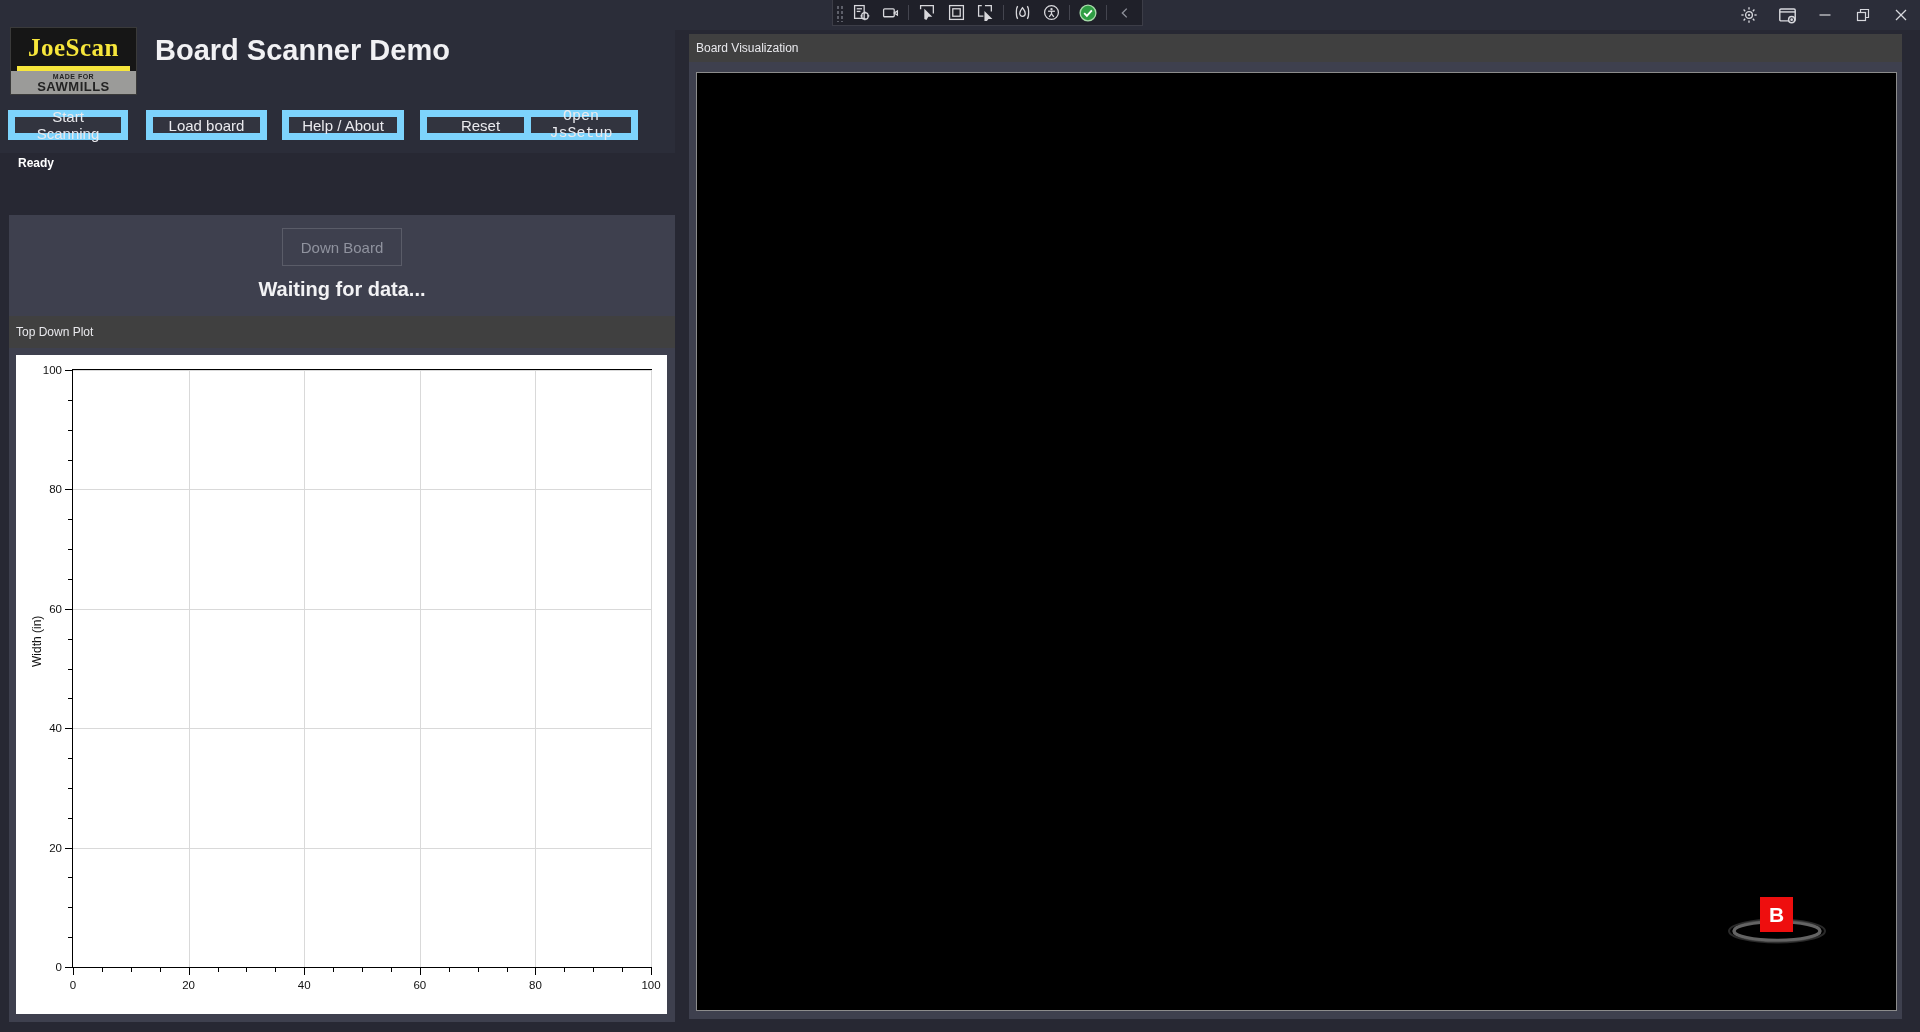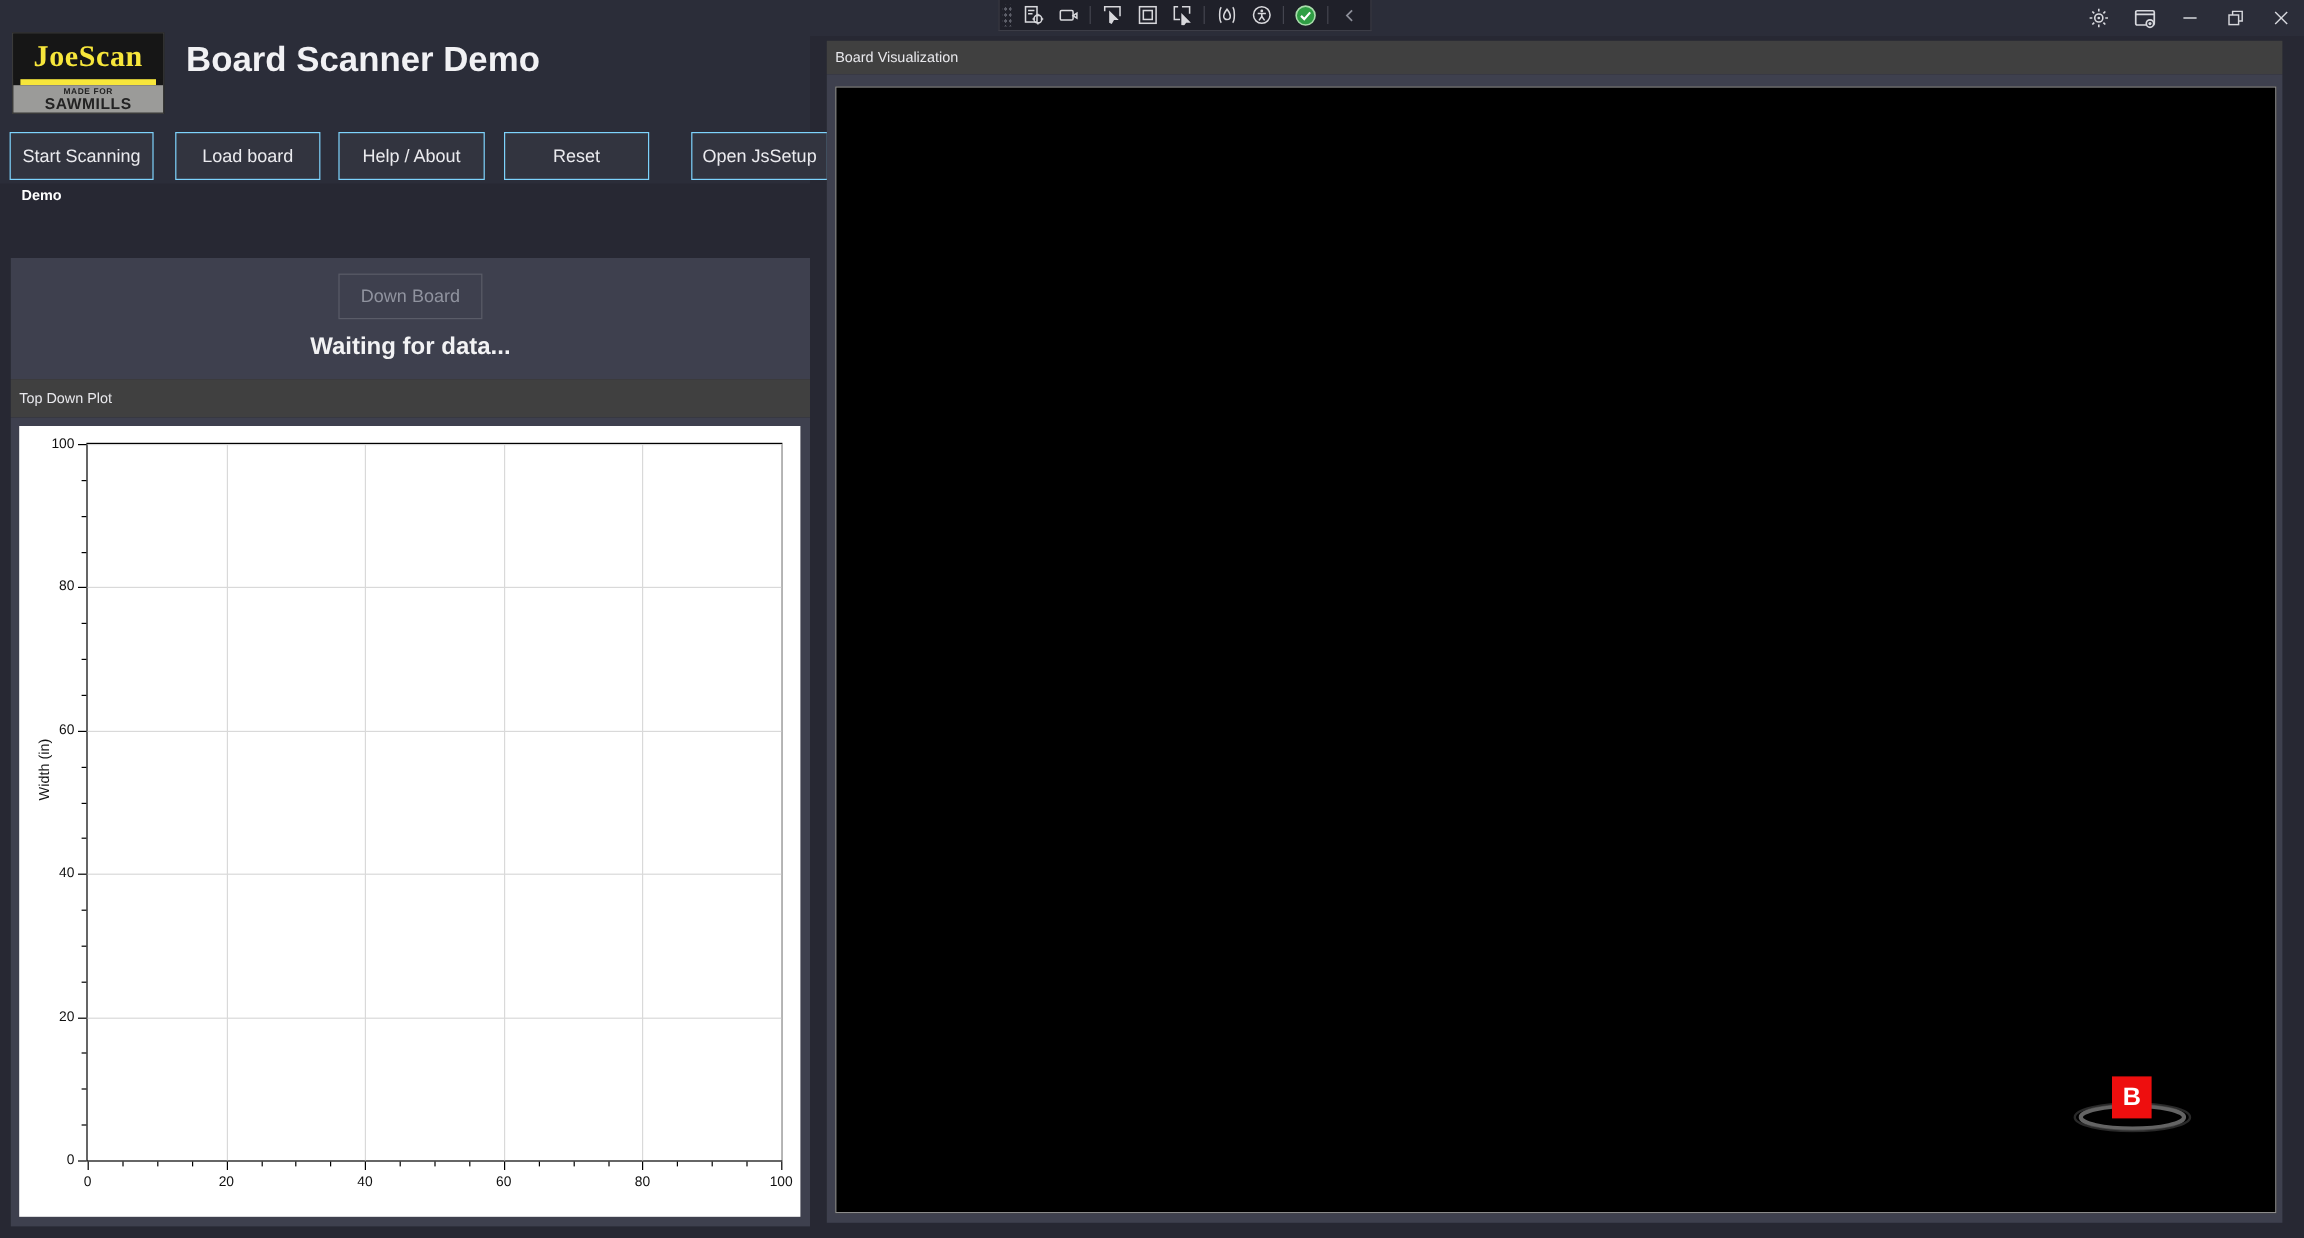"Start Scanning" .main-btn { border: 1px solid #7dd3fc -> 7px solid #7dd3fc; height: 40px -> 30px }
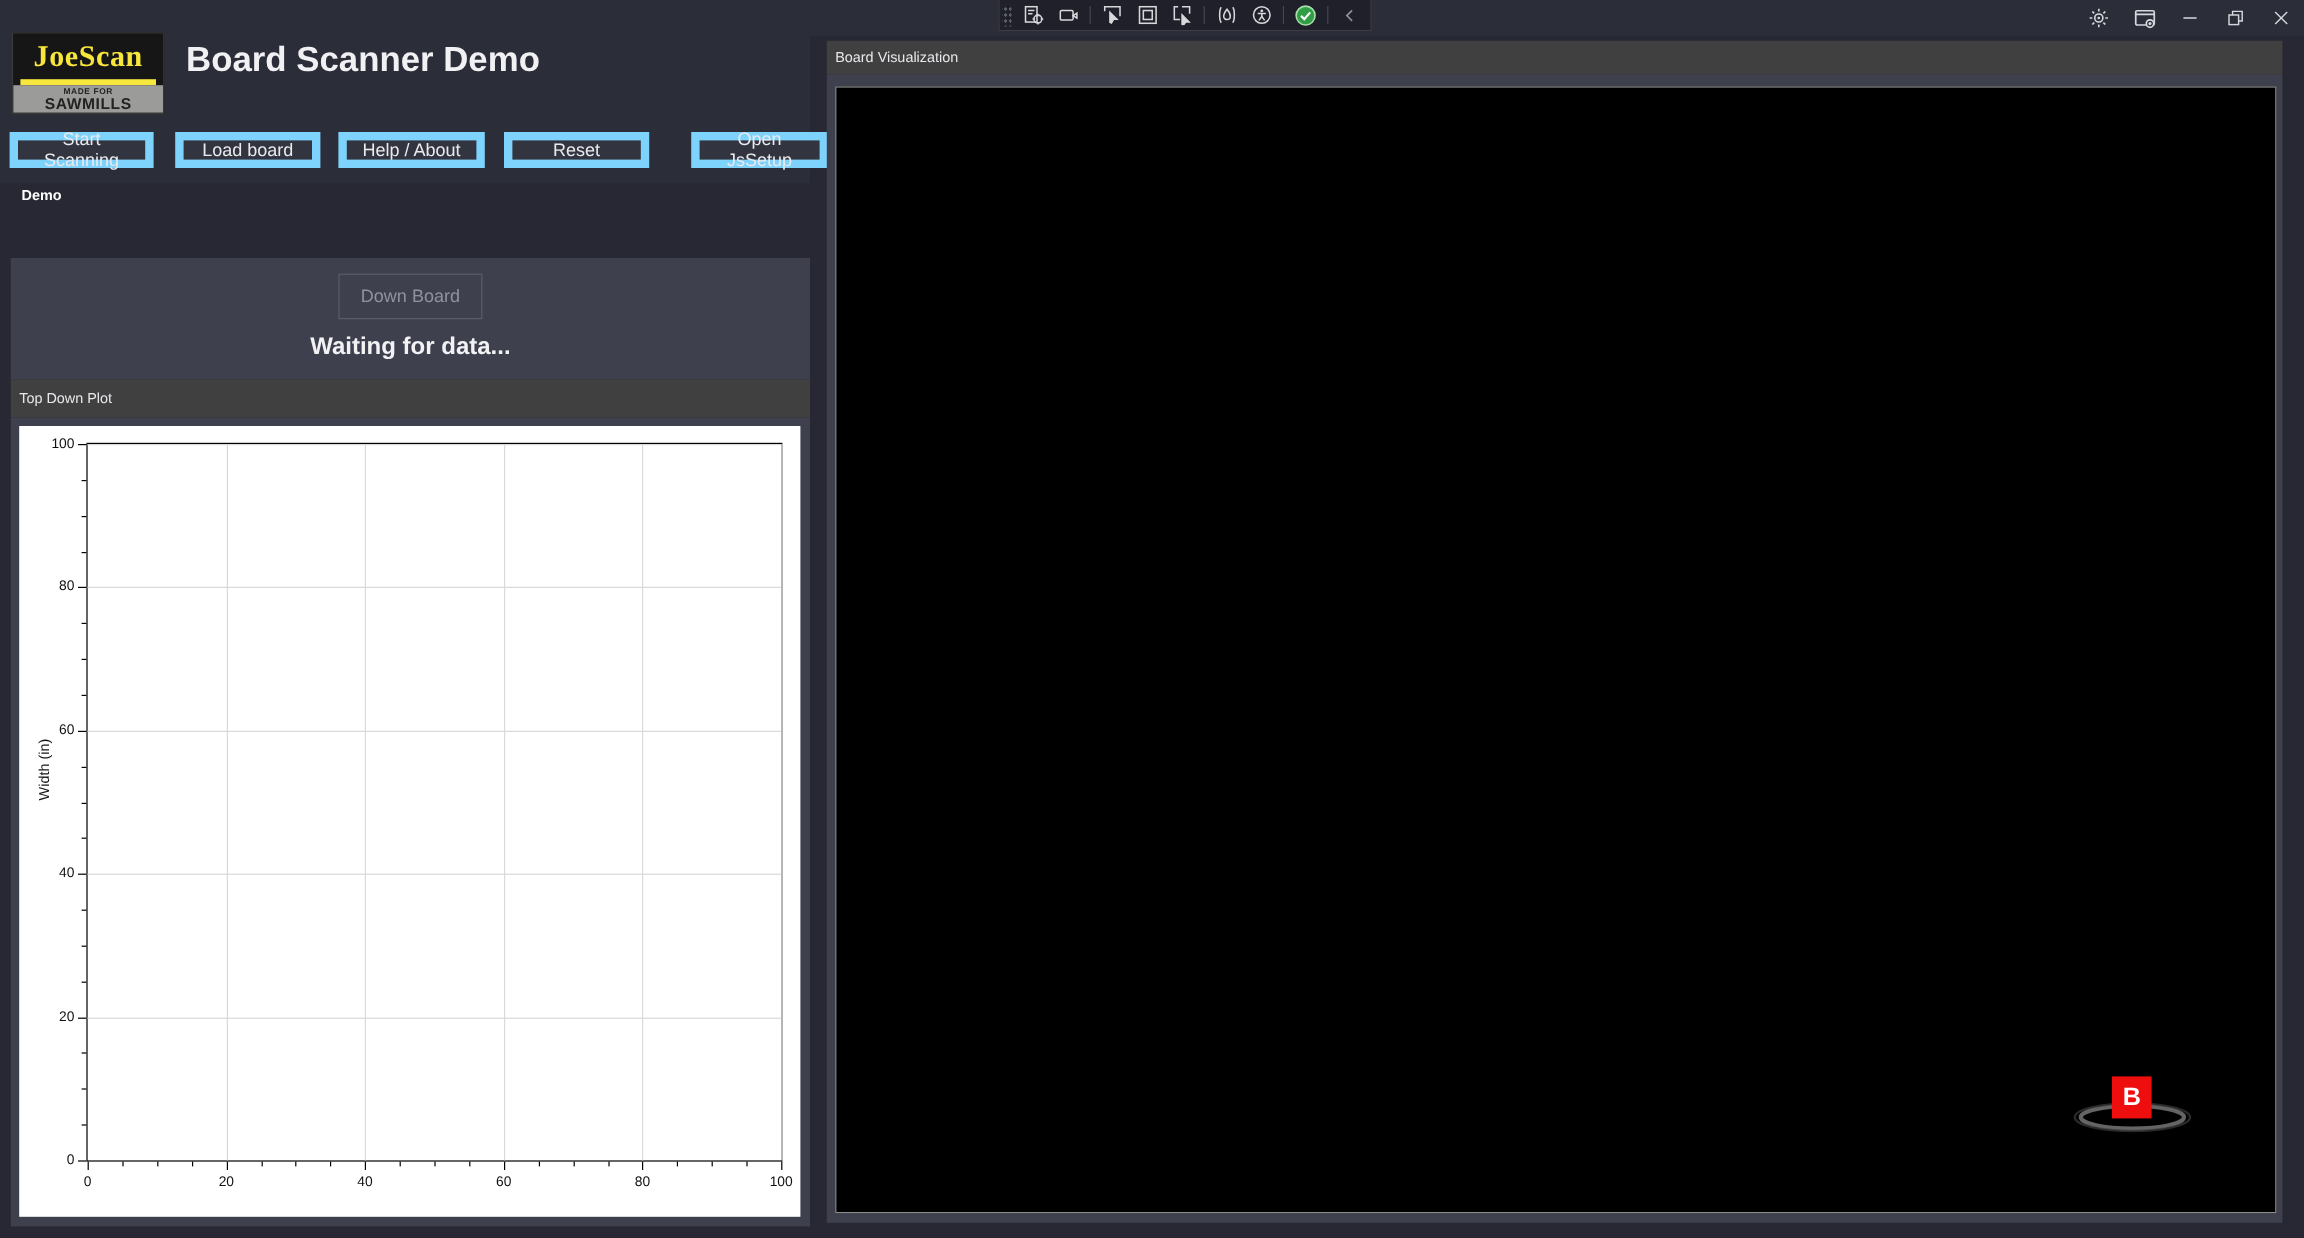"Open JsSetup" button.main-btn { font-family: none -> Liberation Mono, monospace; left: 576px -> 524px }
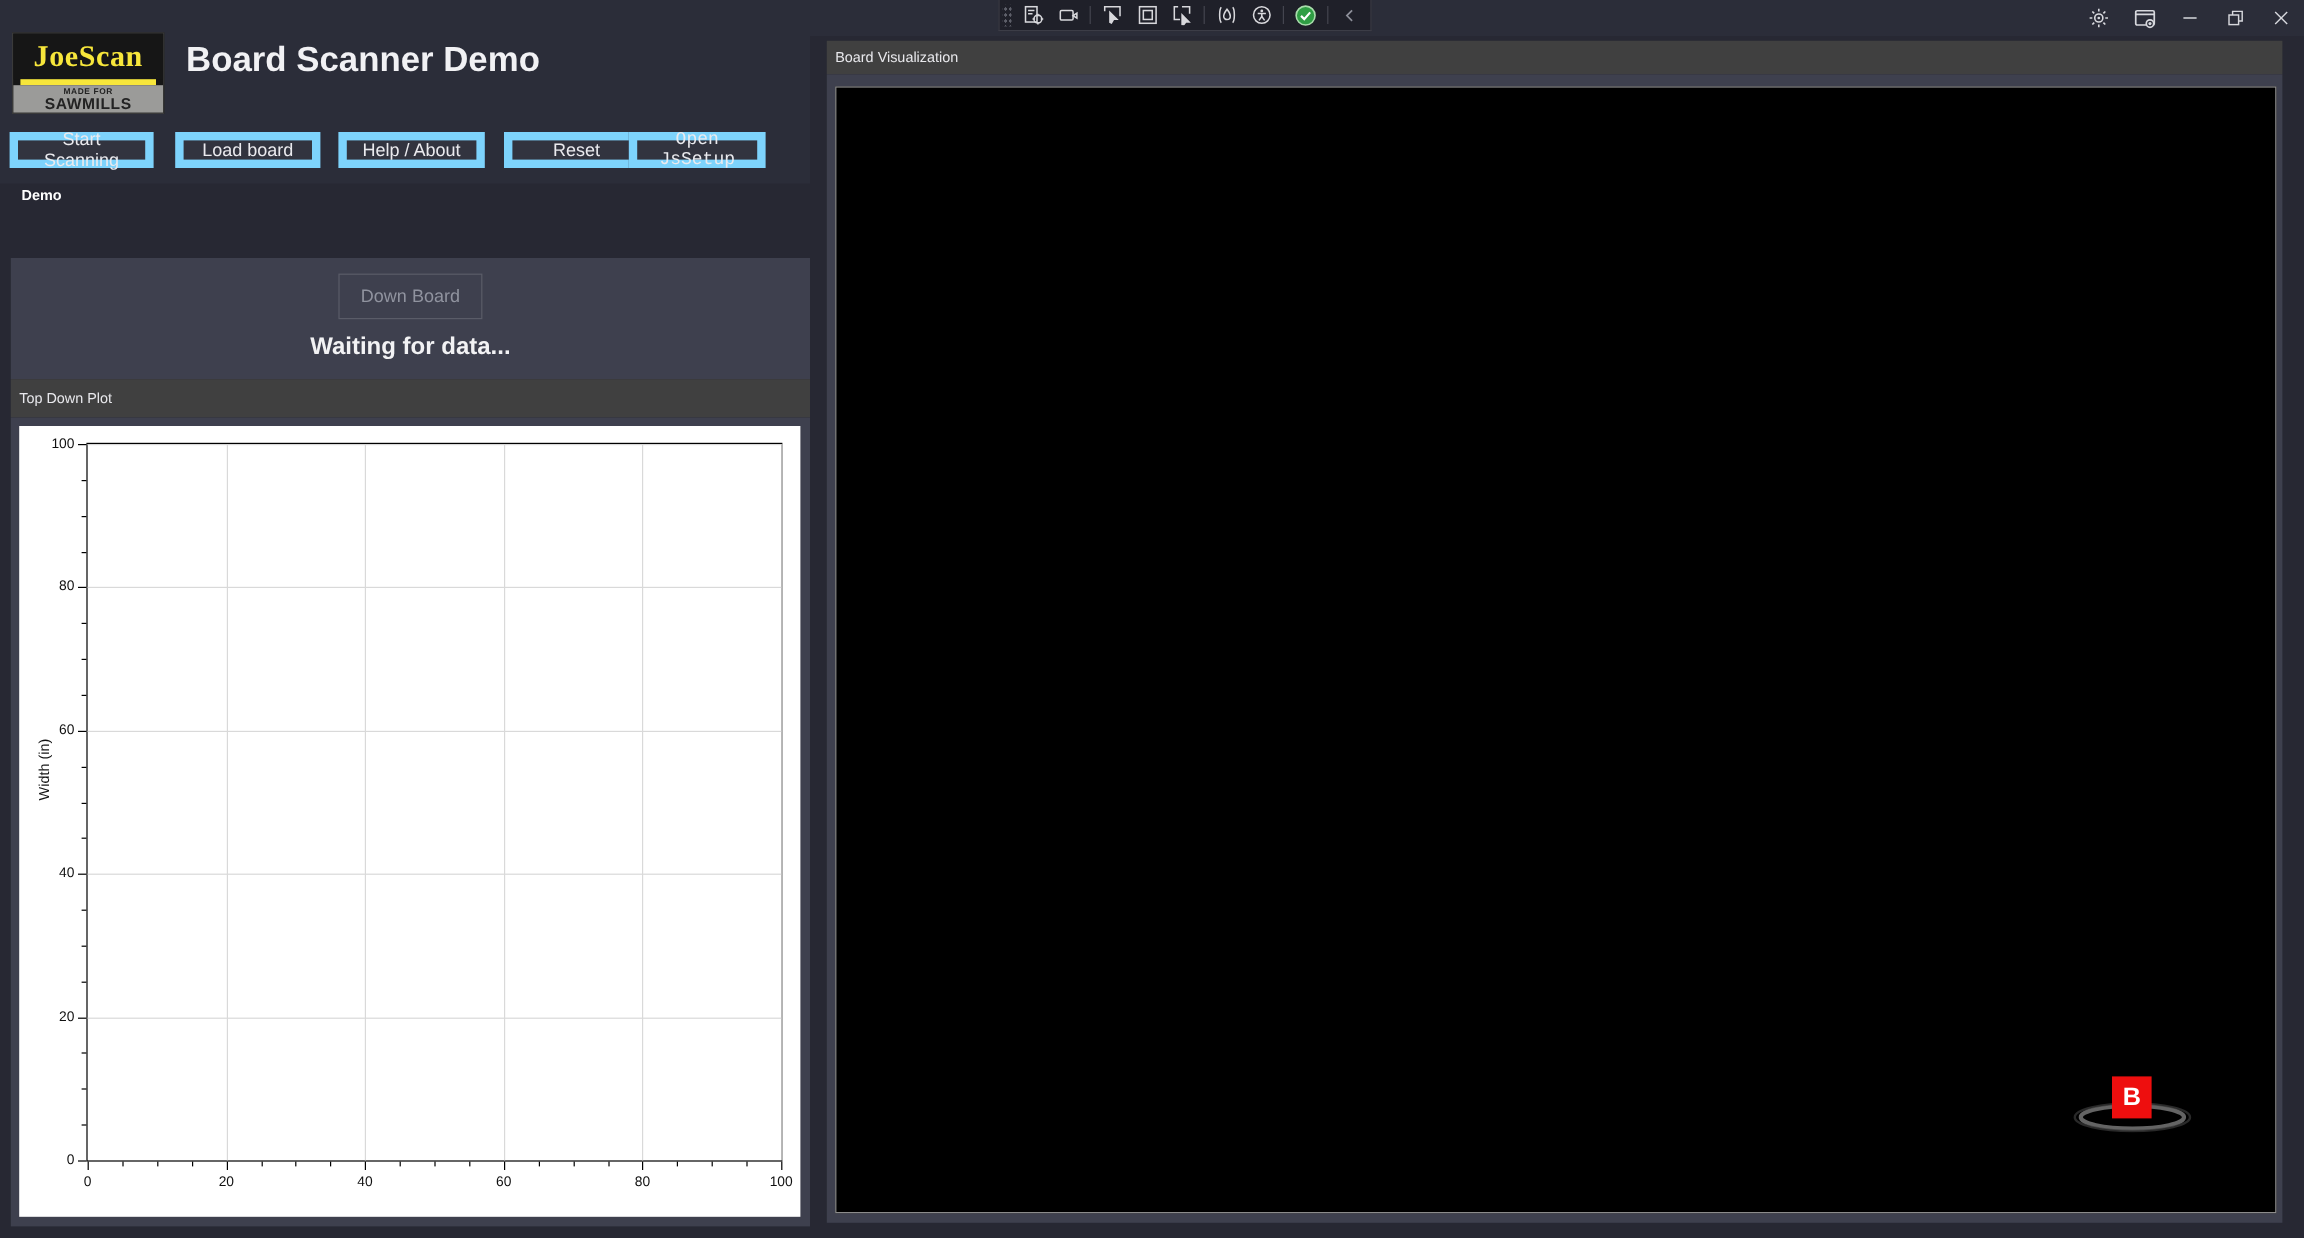"Demo" div.abs { text: Demo -> Ready }
